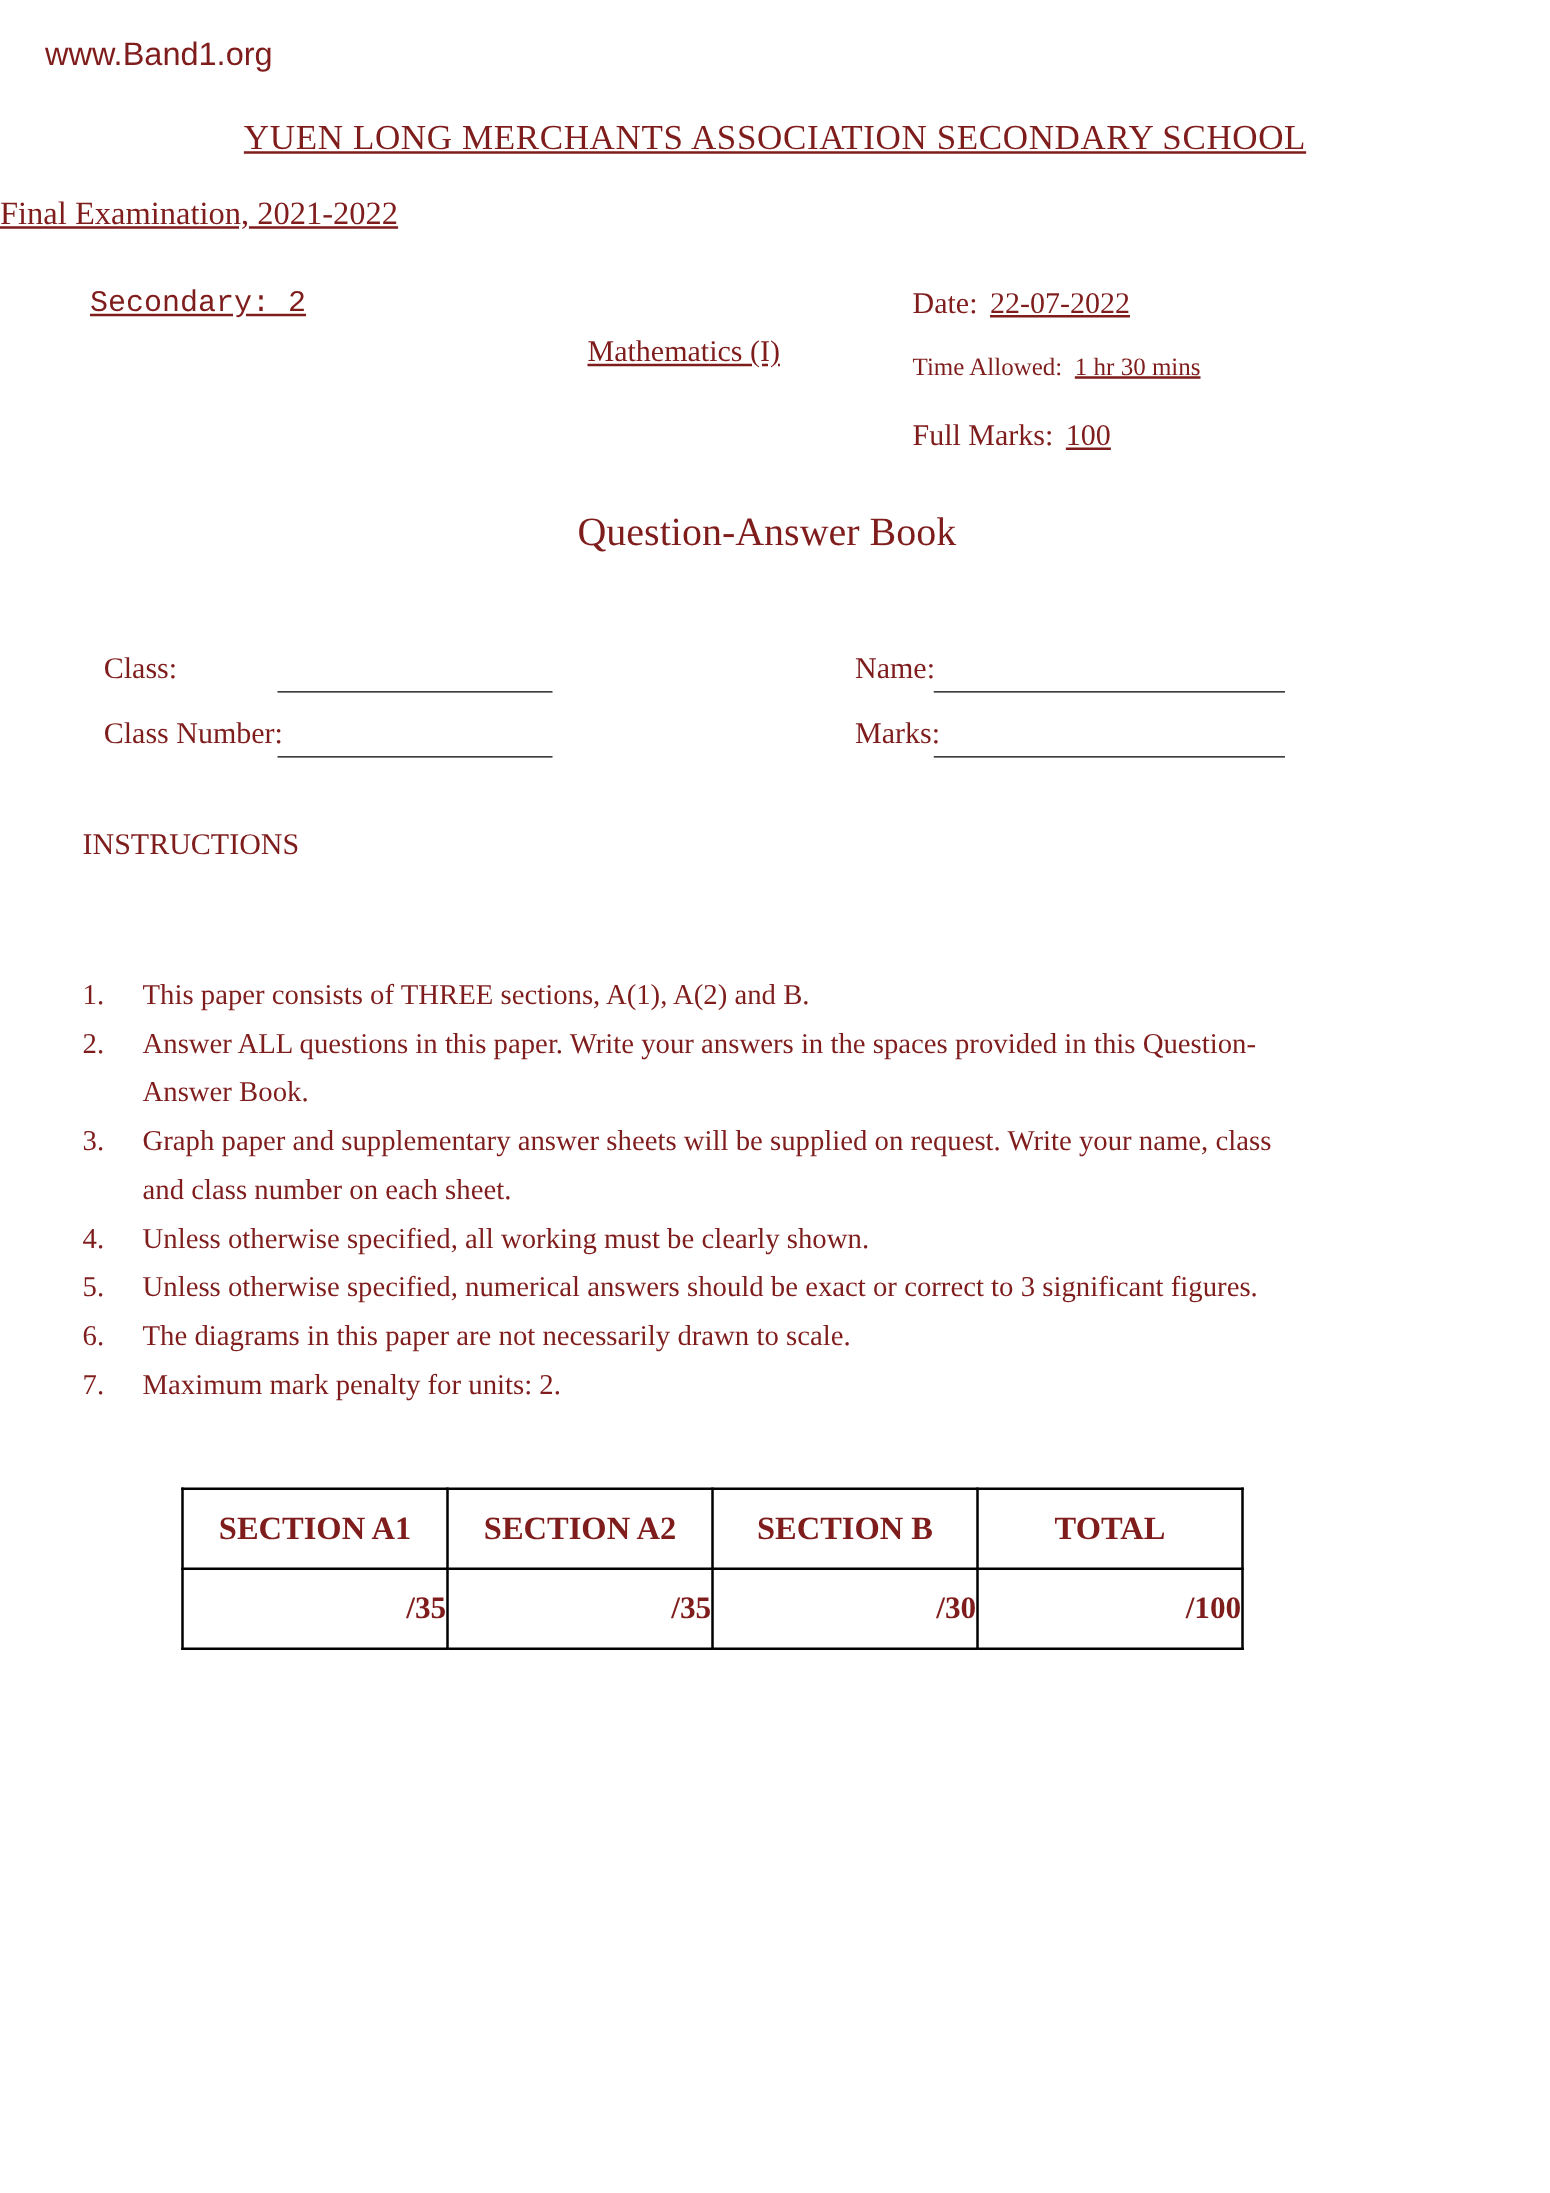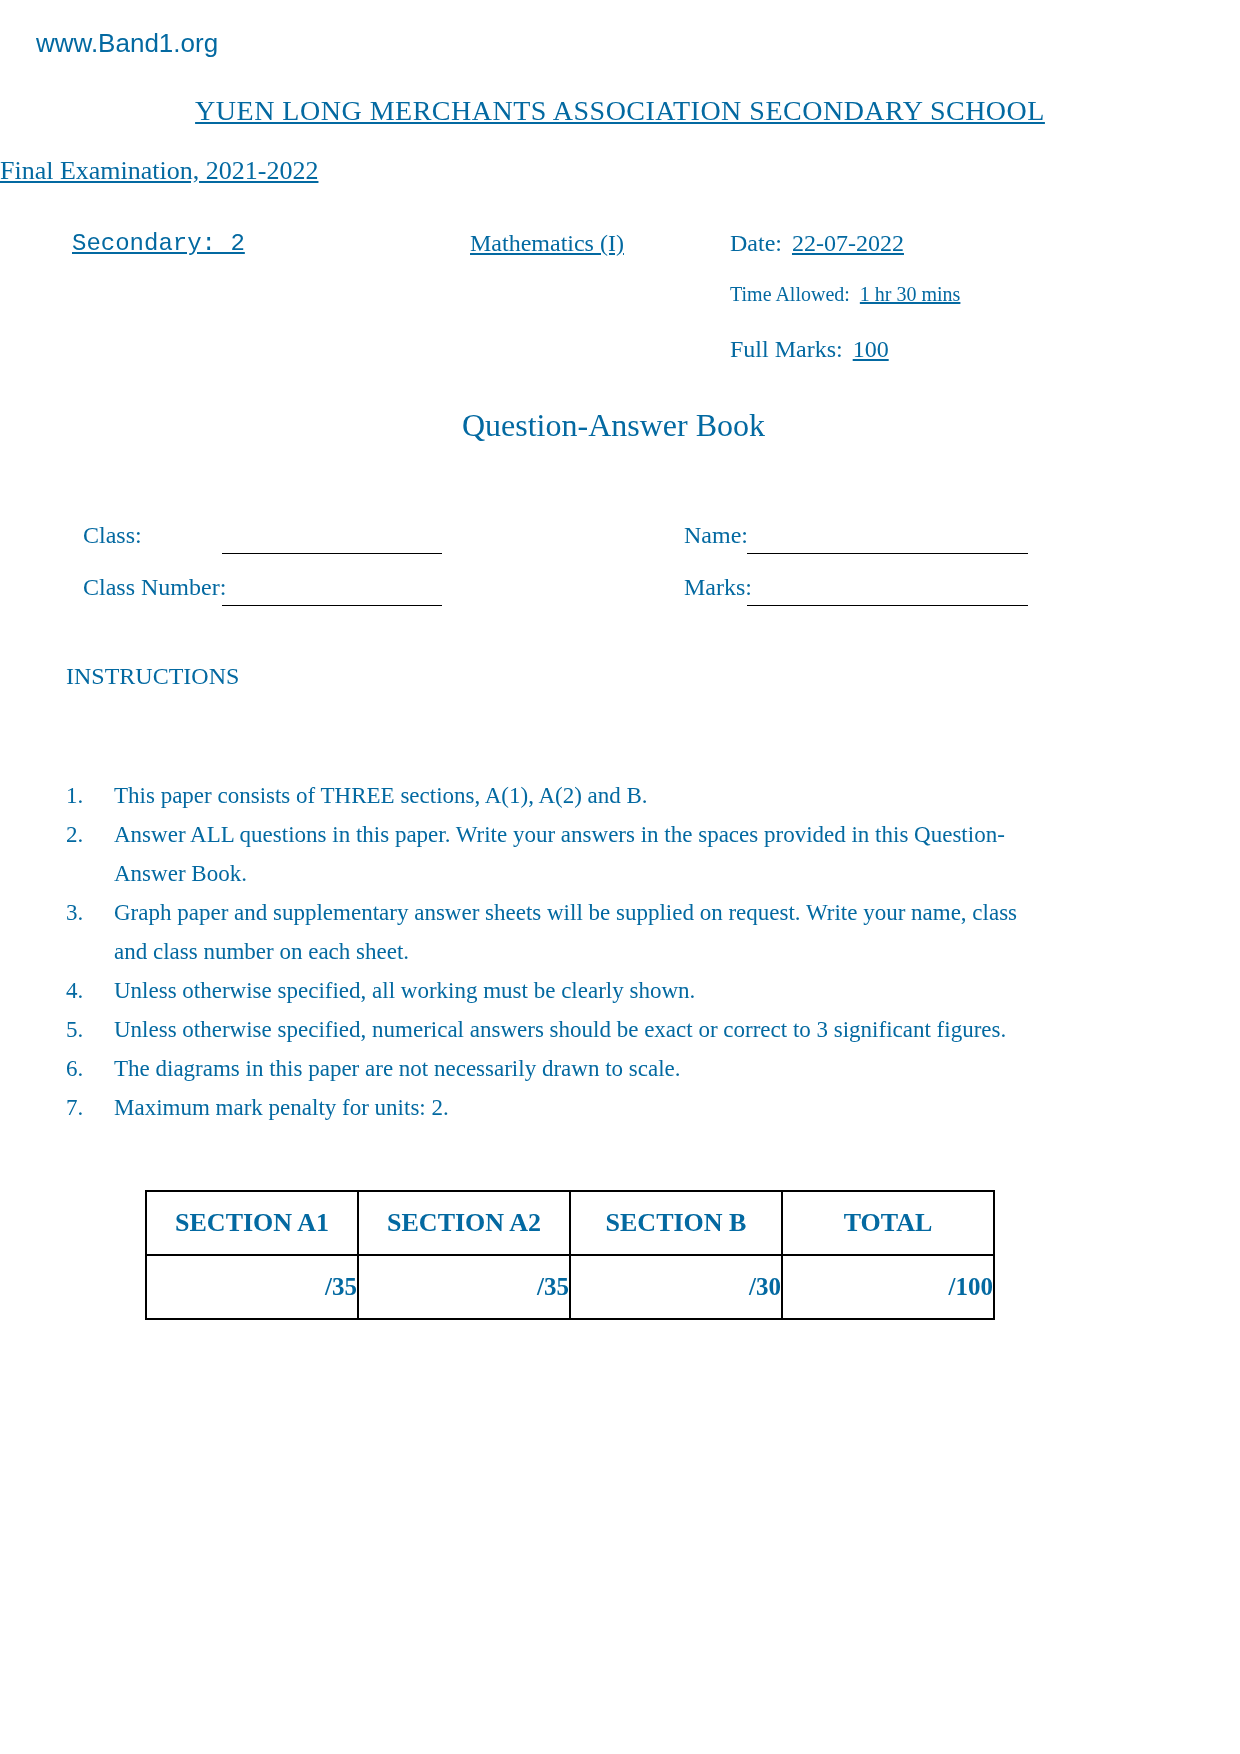"www.Band1.org" .page { color: #0369a1 -> #7f1d1d }
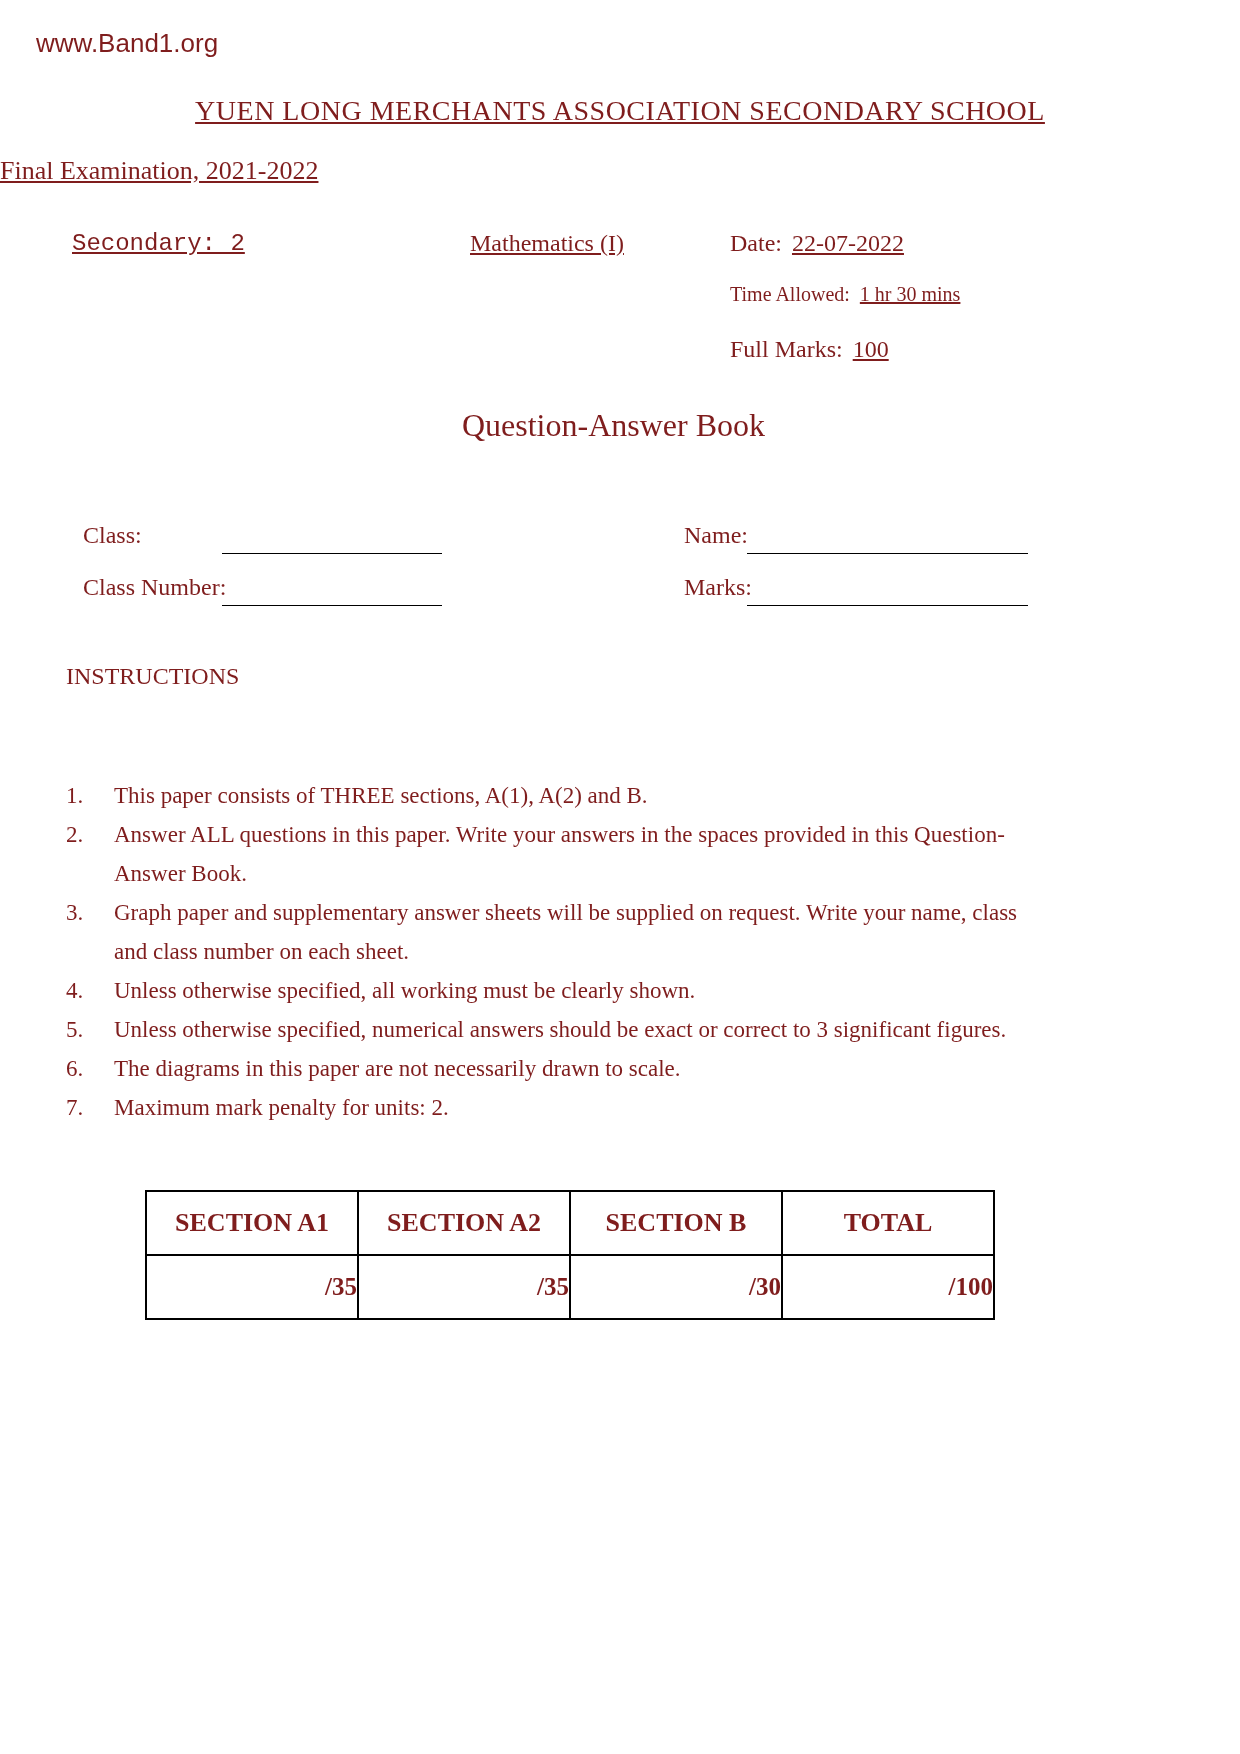"Mathematics (I)" span.abs { margin-top: none -> 39px }
